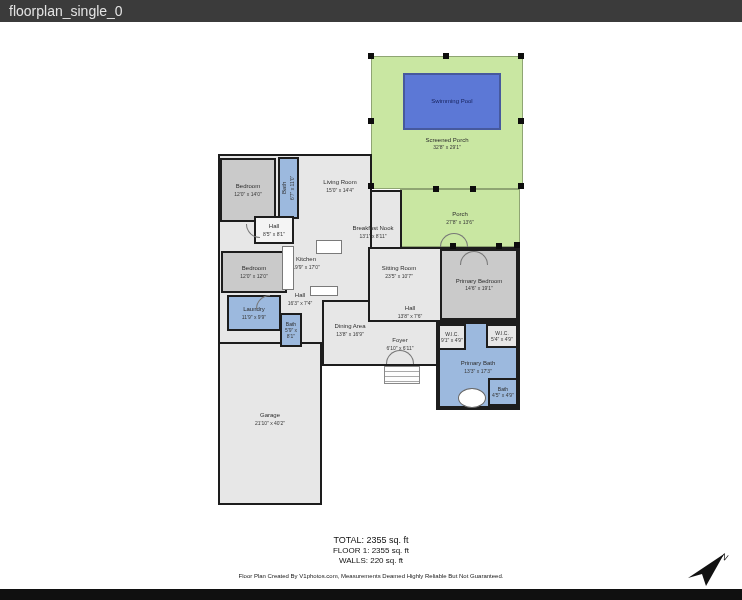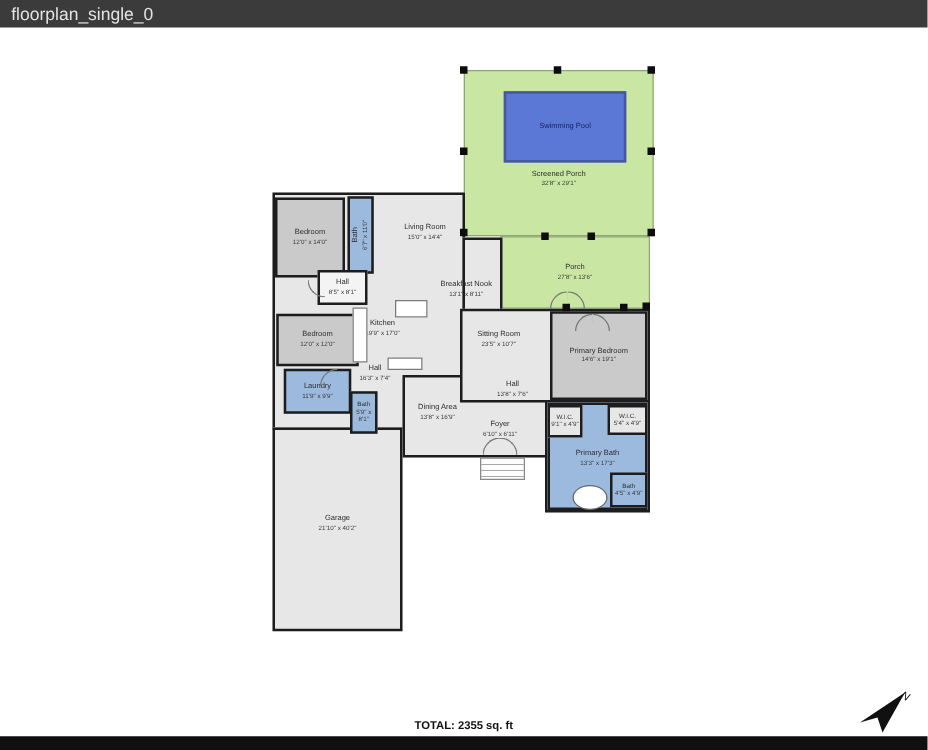"TOTAL: 2355 sq. ft" .summary .total { font-weight: bold -> normal; margin-top: 40px -> none }
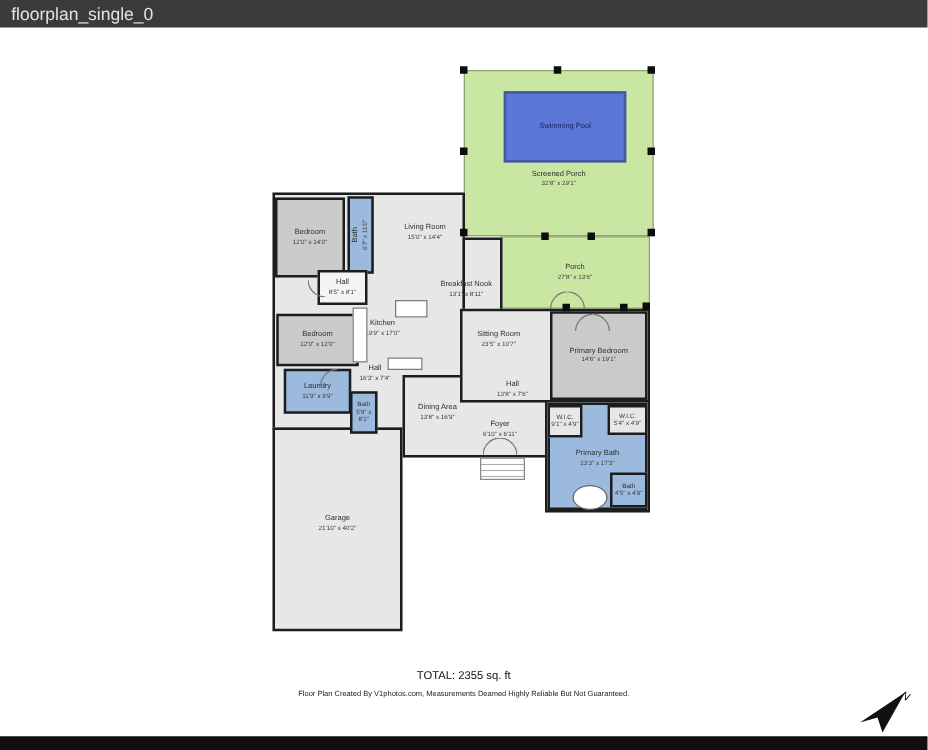"FLOOR 1: 2355 sq. ft" div.line { html: none -> <div>FLOOR 1: 2355 sq. ft</div> }
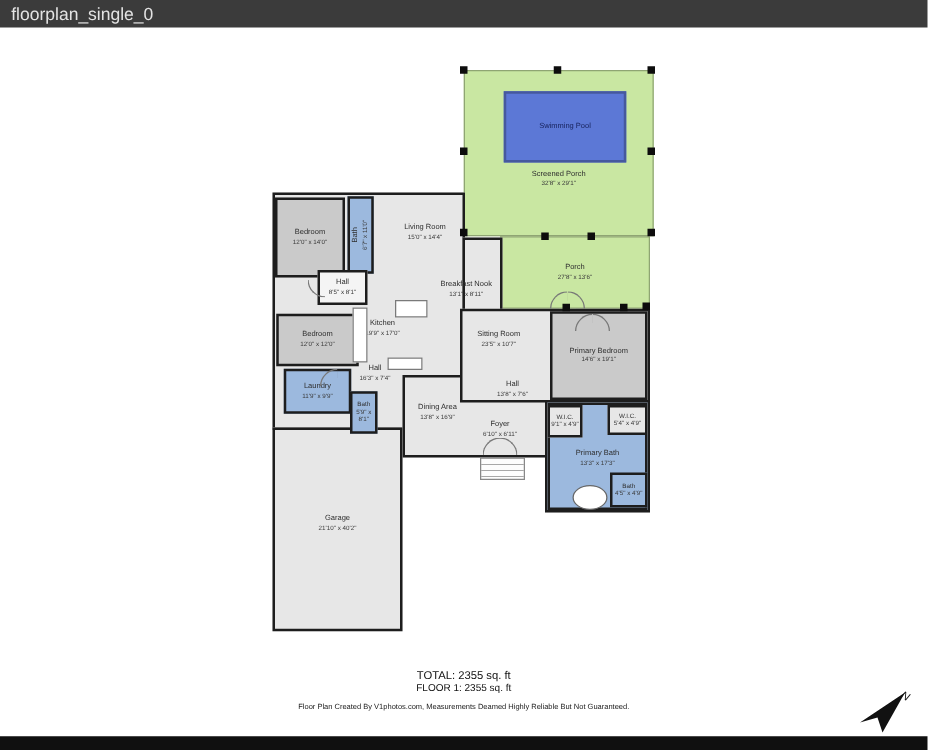"WALLS: 220 sq. ft" div.line { html: none -> <div>WALLS: 220 sq. ft</div> }
